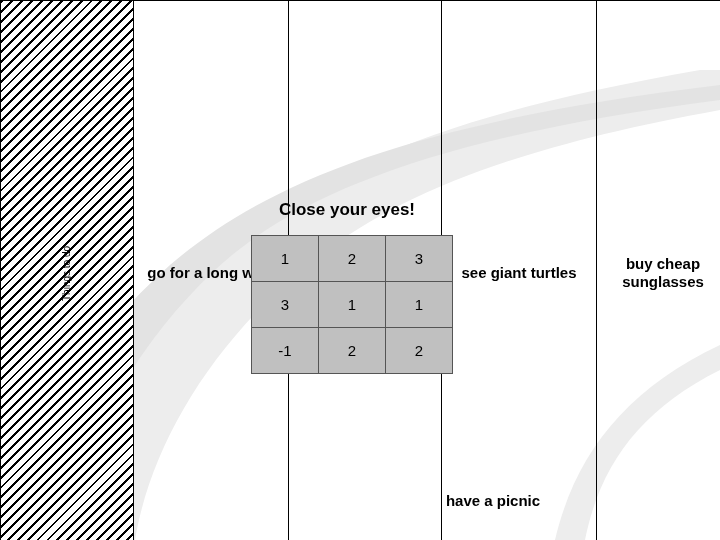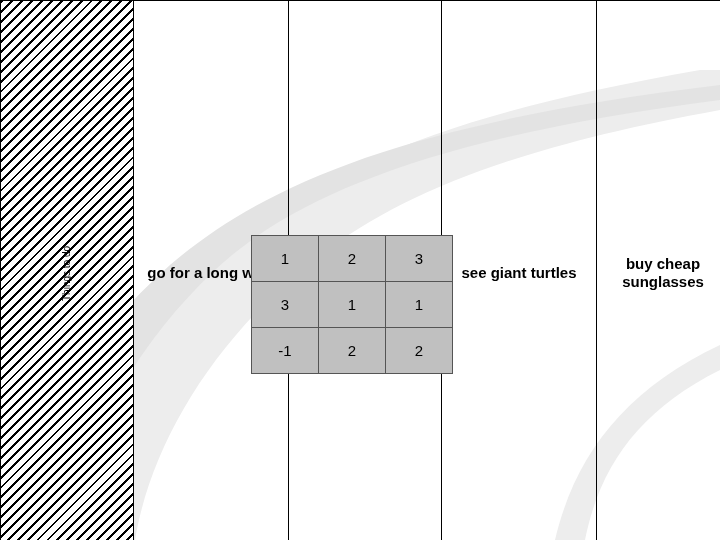"Close your eyes!" div.closeeyes { html: none -> <div>Close your eyes!</div> }
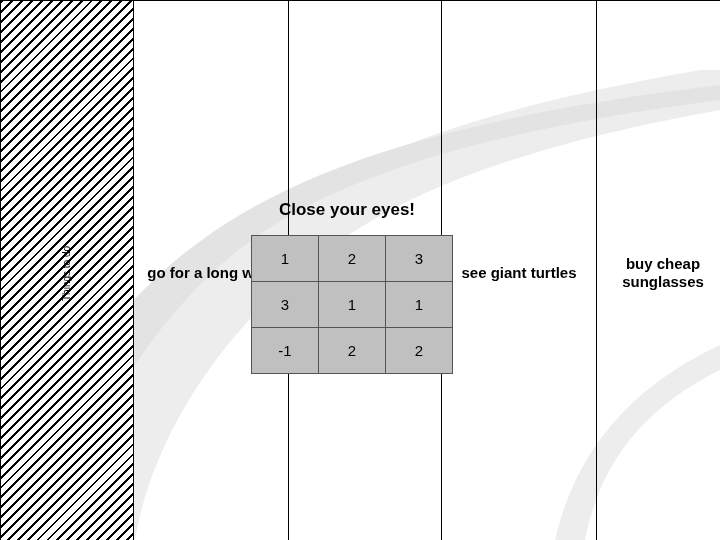"have a picnic" div.picnic { html: none -> <div>have a picnic</div> }
